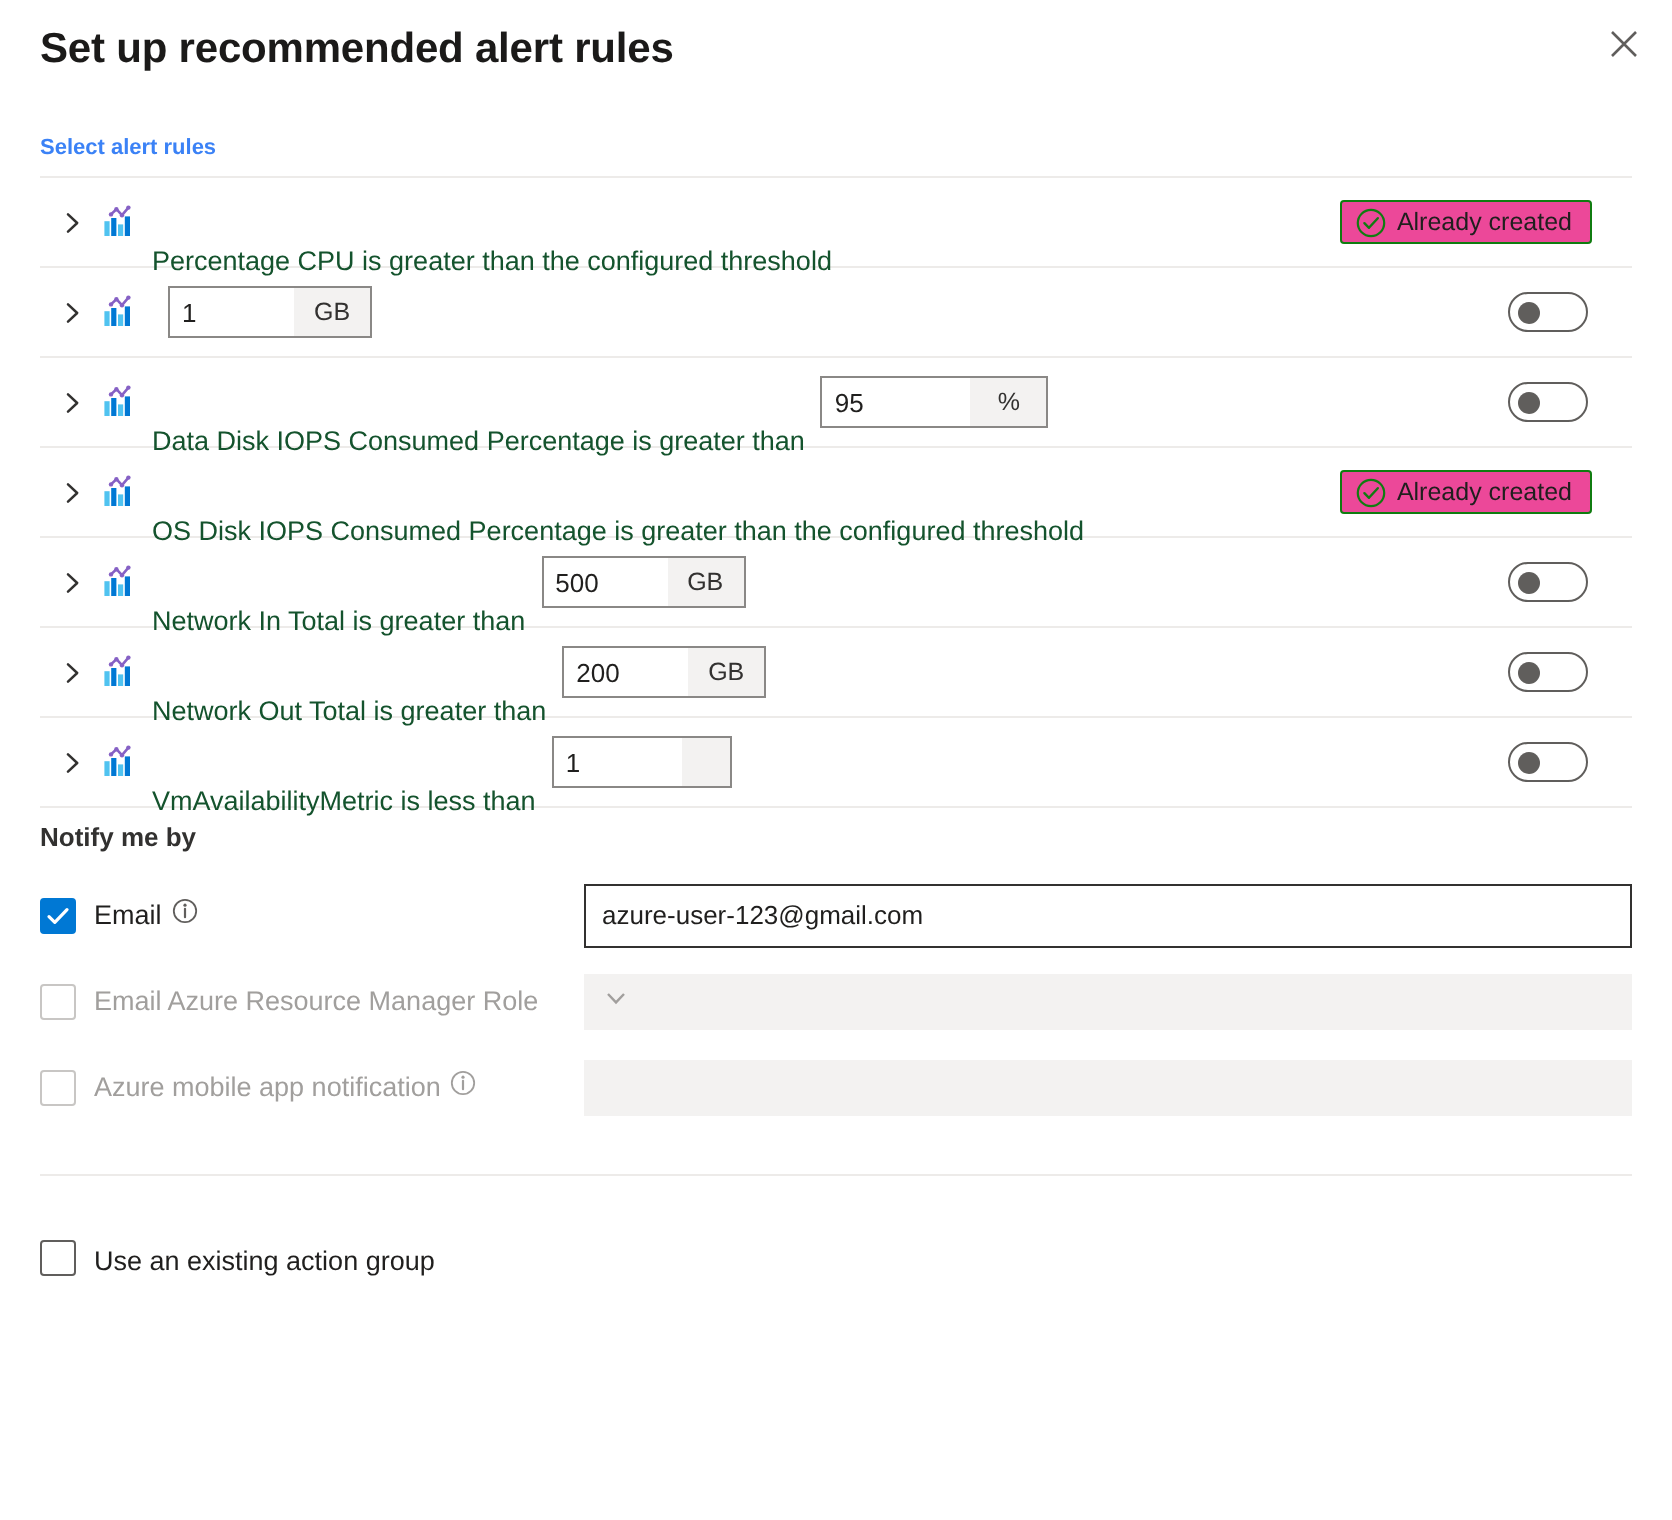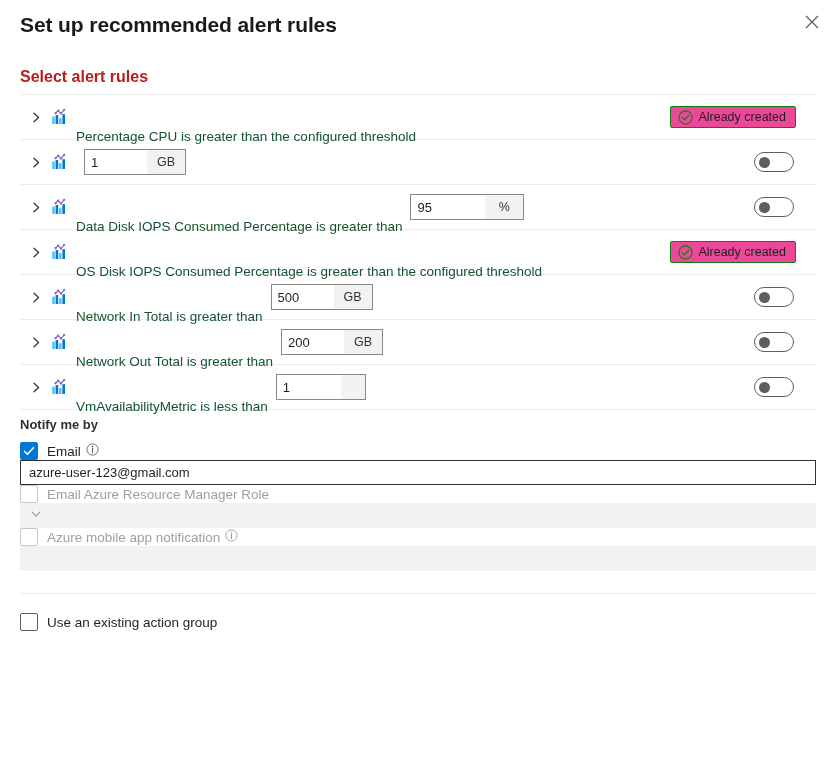"Select alert rules" .section-label { color: #b91c1c -> #3b82f6; font-size: 16px -> 11px }
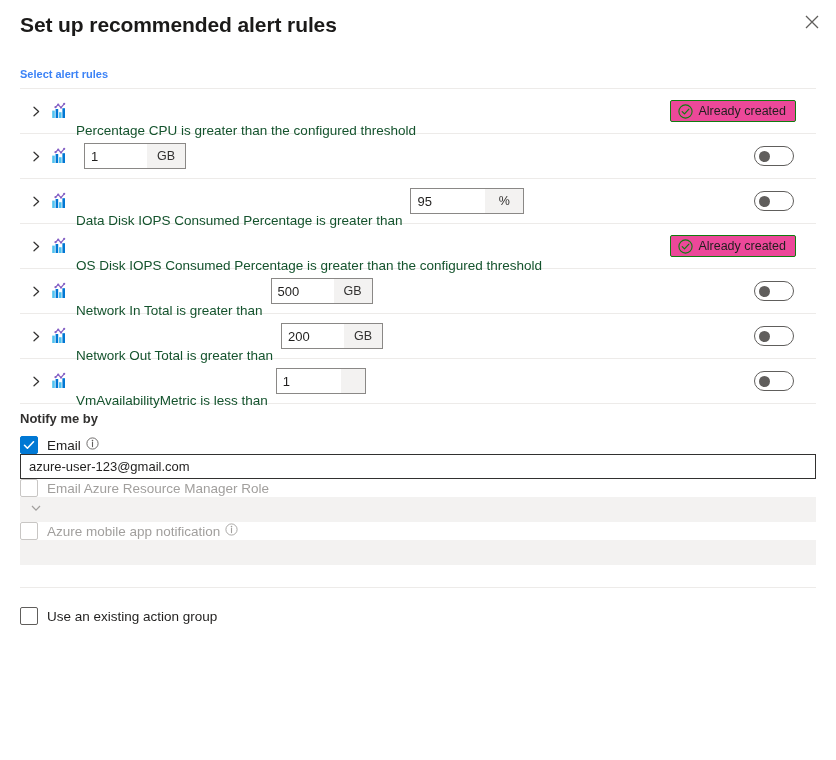"Email" .notify-row { align-items: none -> center; flex-direction: column -> none }
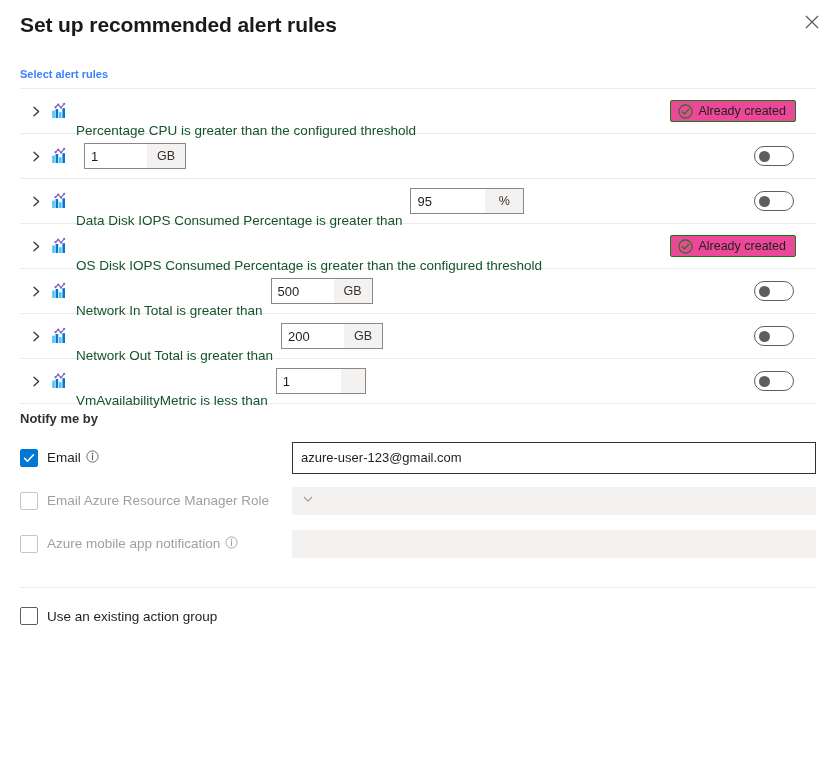"Use an existing action group" .action-row { align-items: center -> flex-end }
